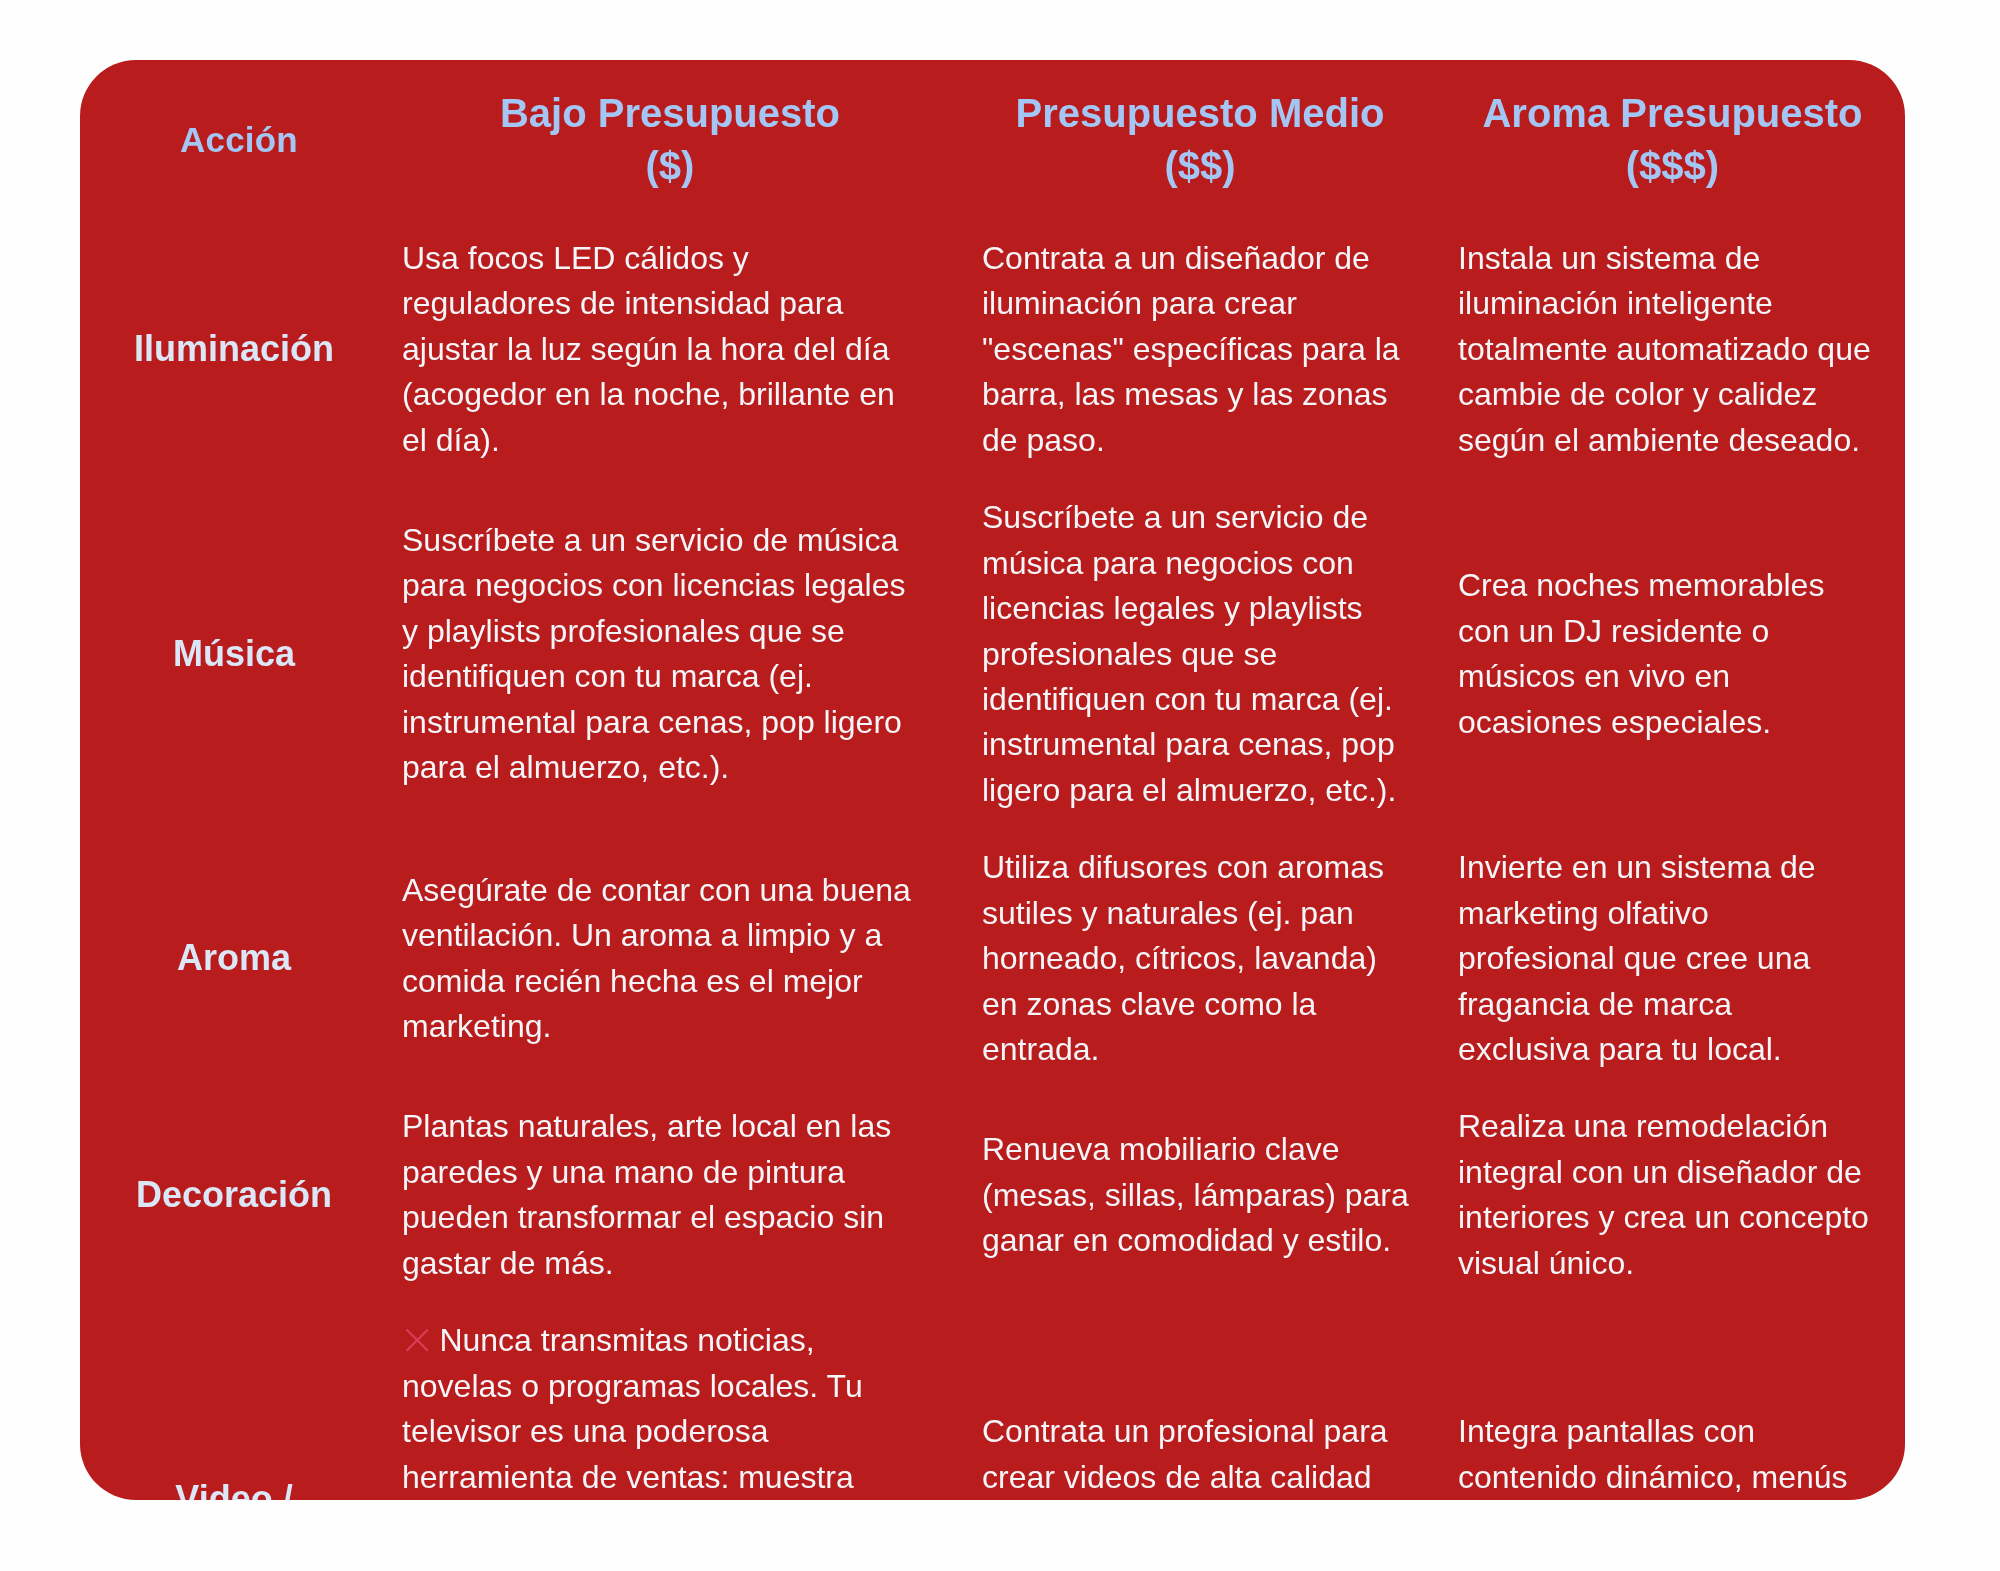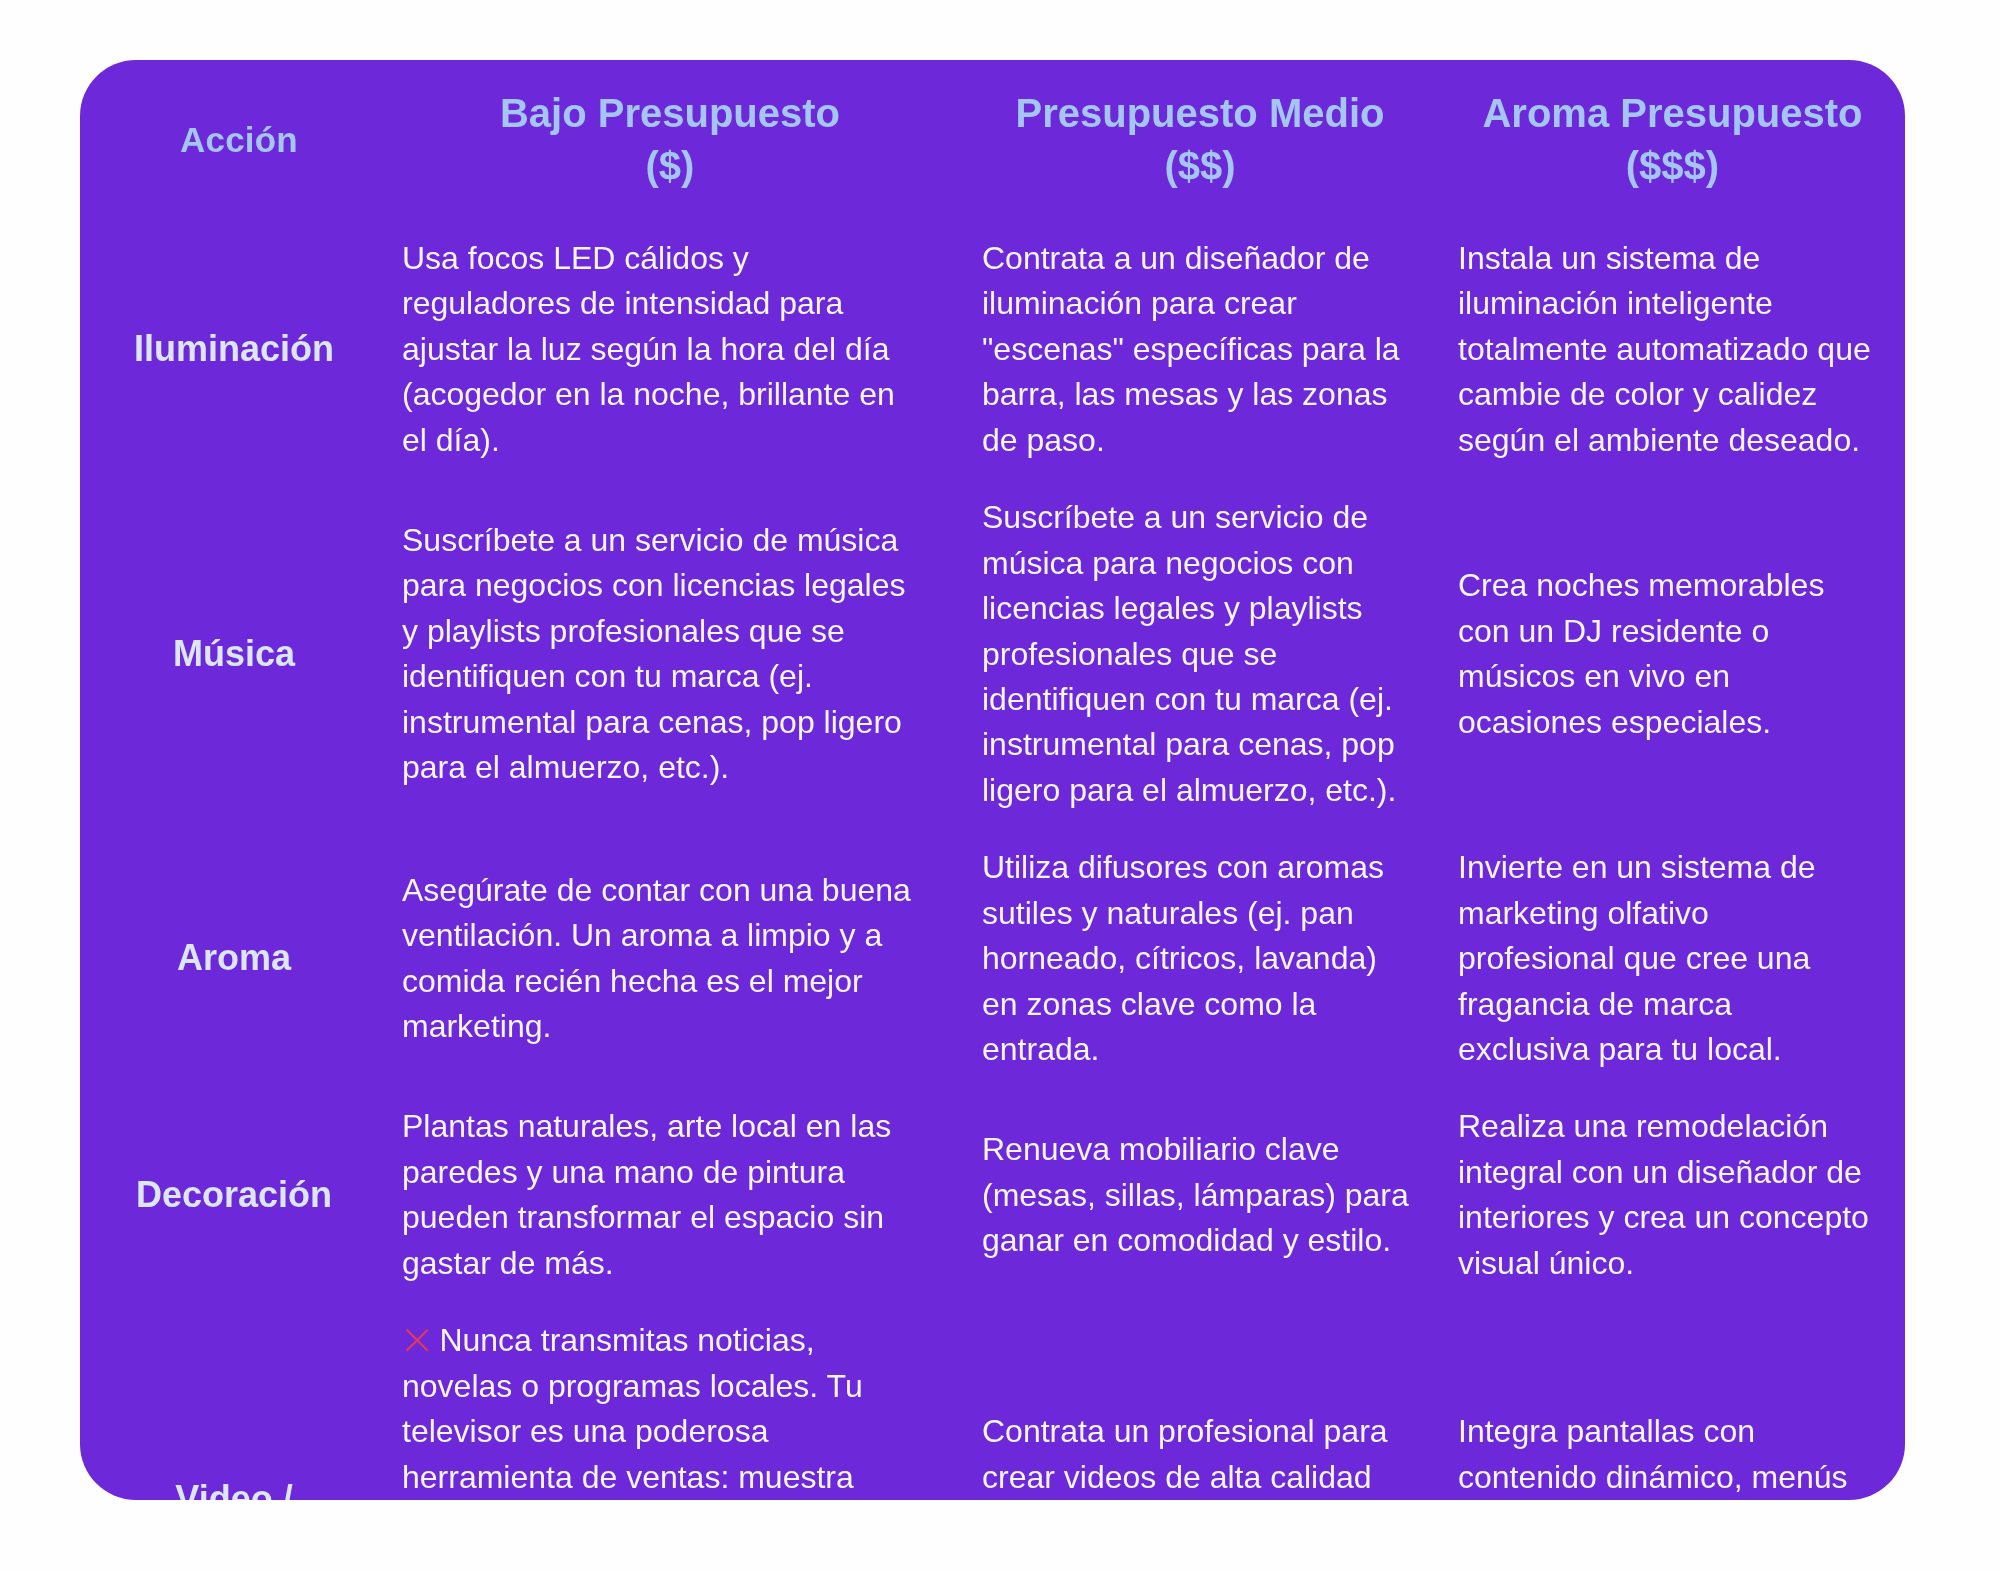"Acción" .card { background: #6d28d9 -> #b91c1c }
